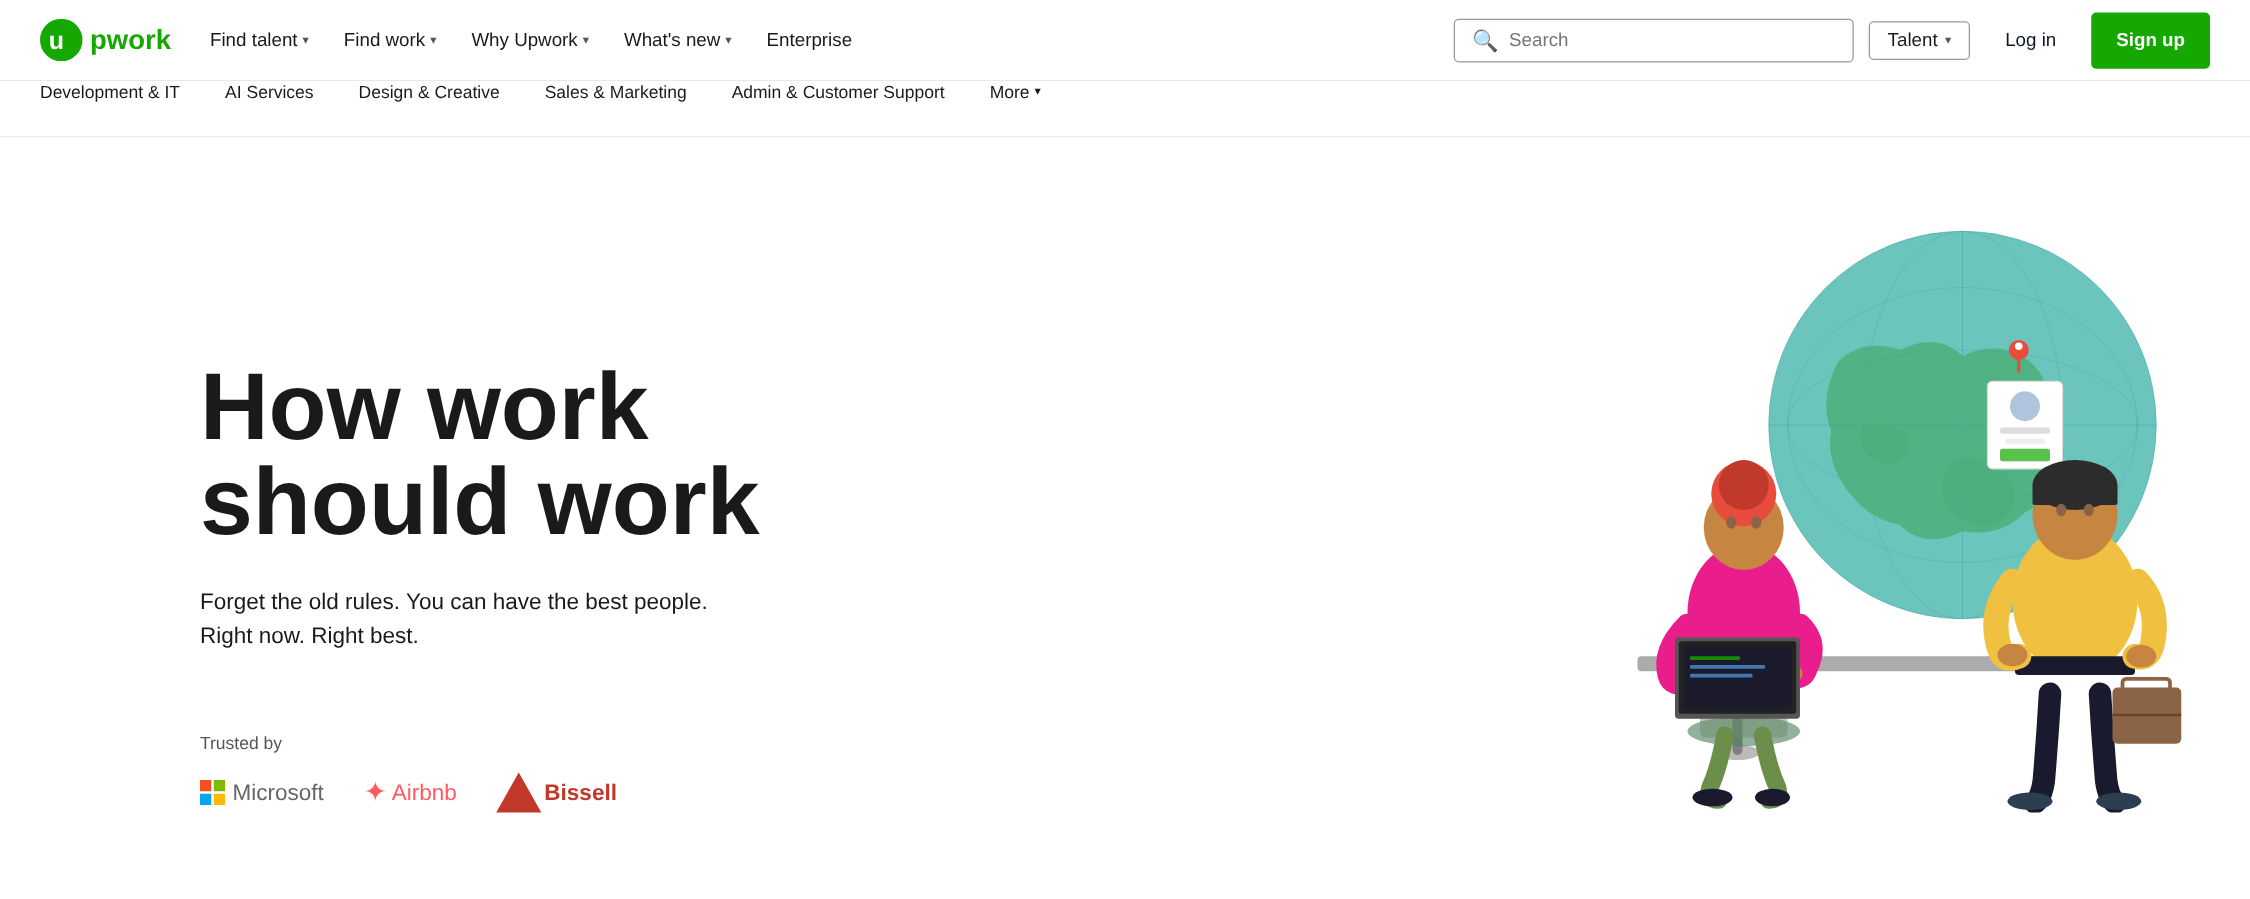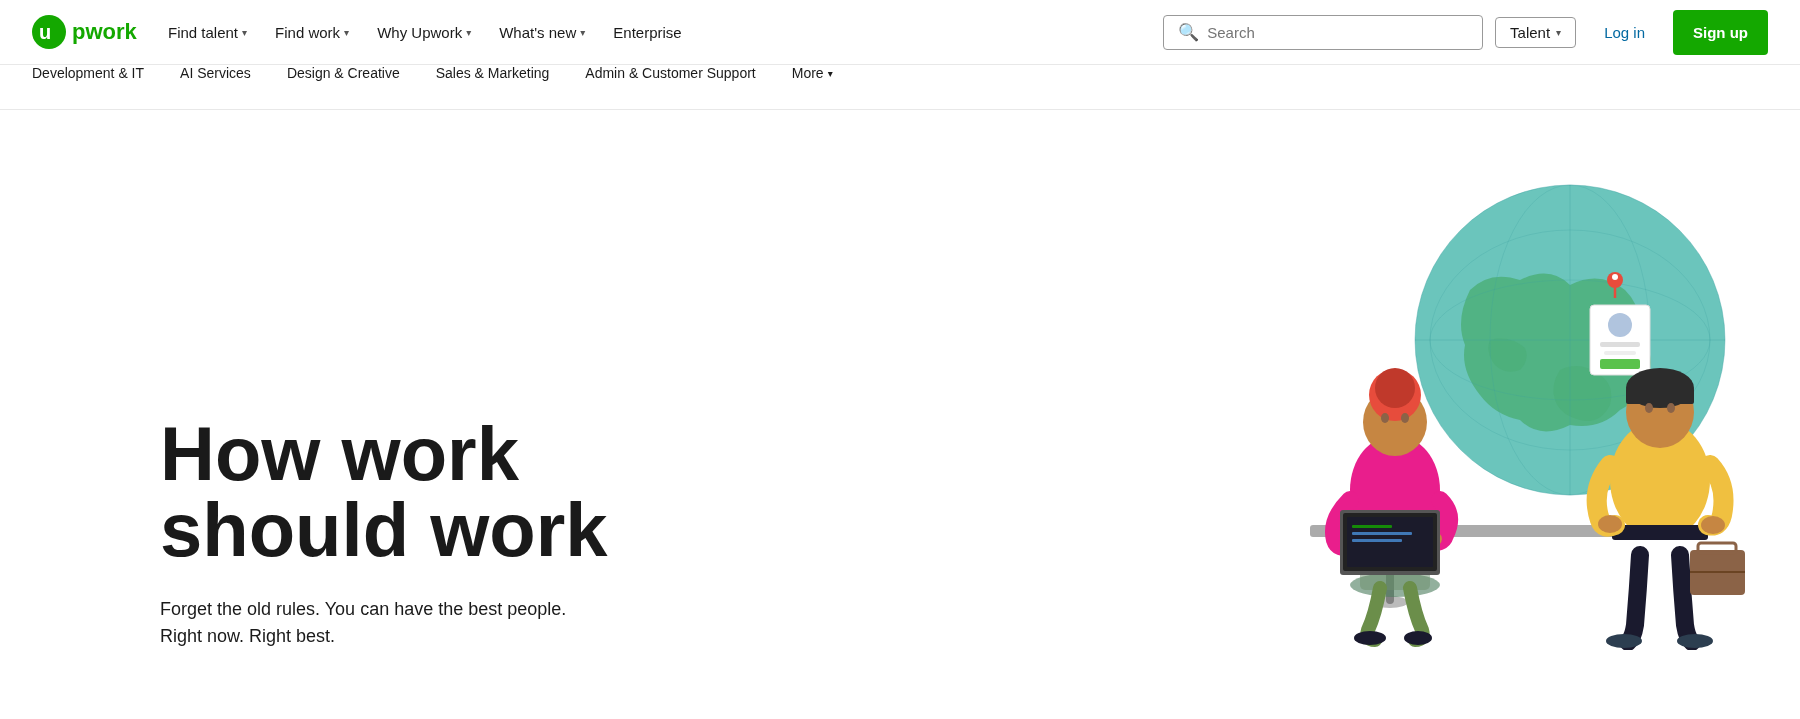"Log in" .log-in-btn { color: #0369a1 -> #0f172a }
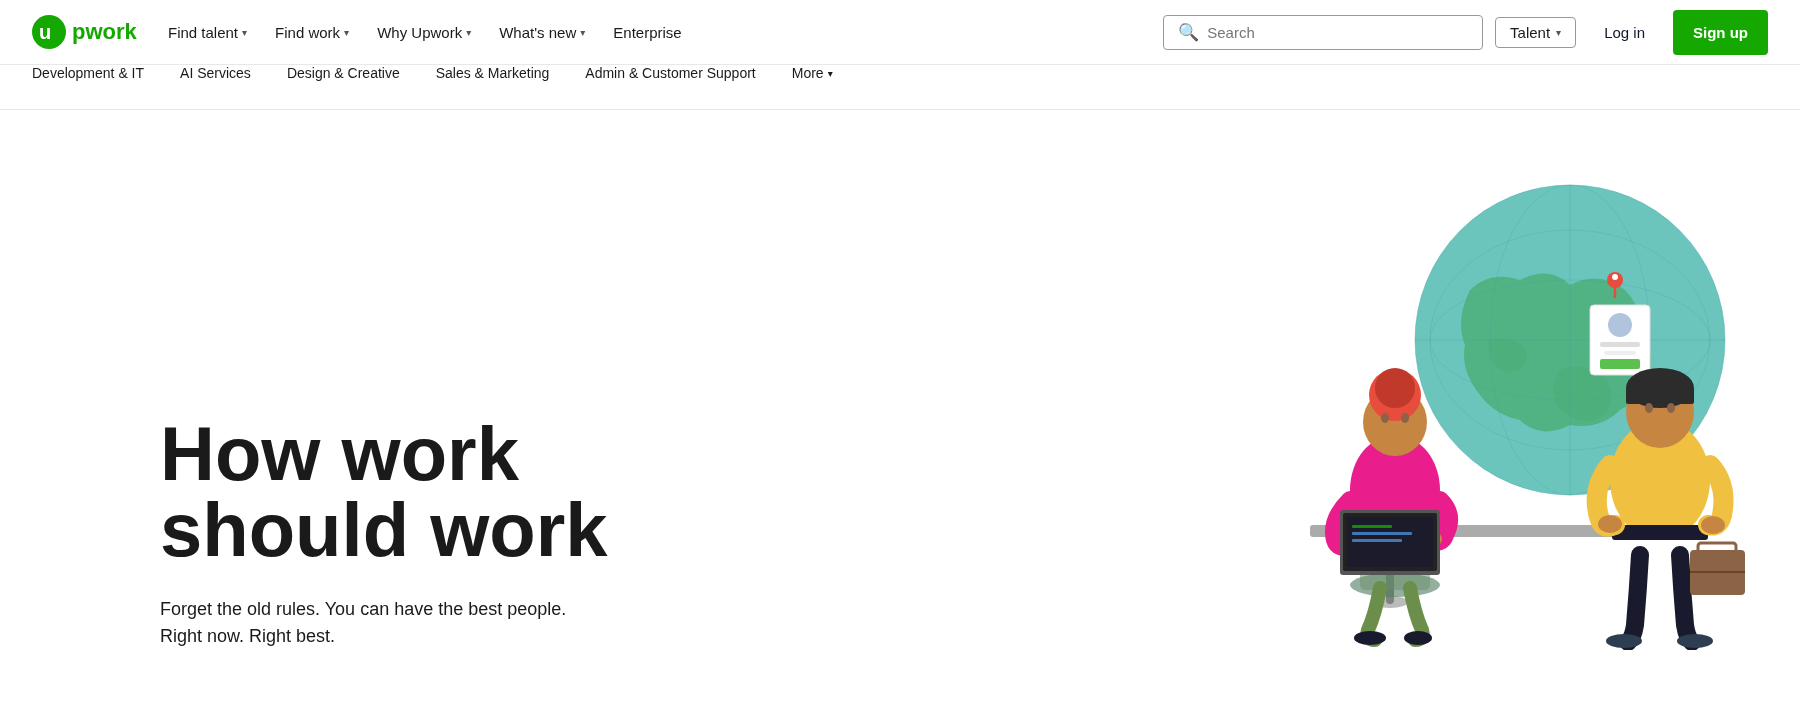"Trusted by" div.trusted-by { html: none -> <div> <p>Trusted by</p> <div> <div> <div> <div></div> <div></div> <div></div> <div></div> </div> <span>Microsoft</span> </div> <div> <span>✦</span> <span>Airbnb</span> </div> <div> <div></div> <span>Bissell</span> </div> </div> </div> }
